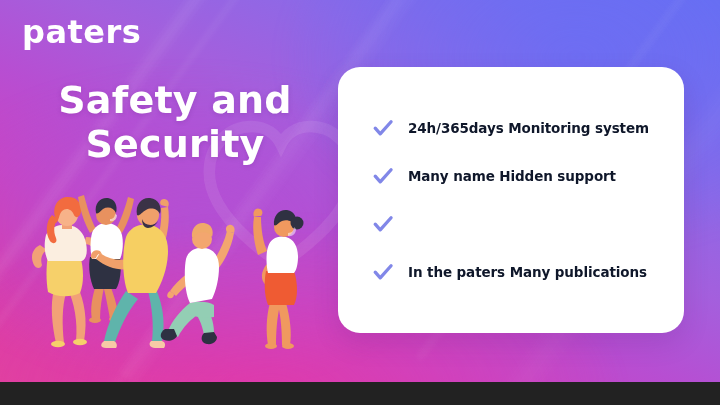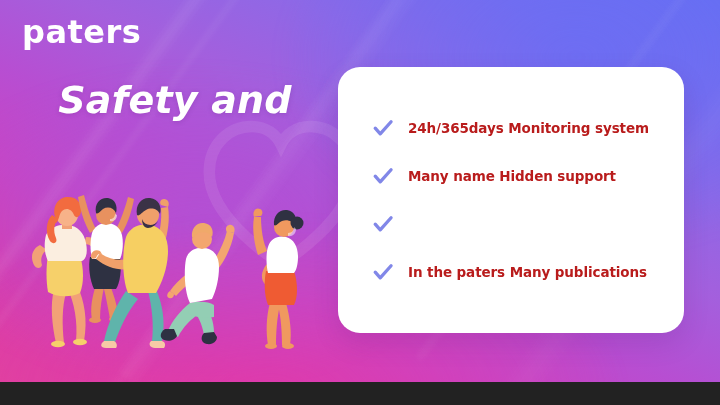"Safety and" .headline { font-style: italic -> none }
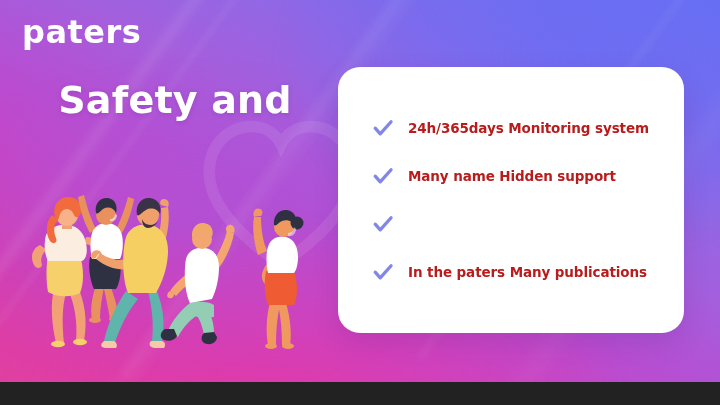"Security" span.line { html: none -> <span>Security</span> }
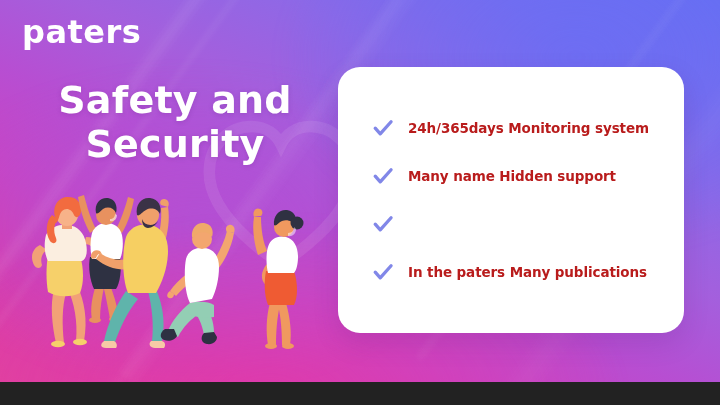"24h/365days Monitoring system" .feature-text { color: #b91c1c -> #0f172a }
